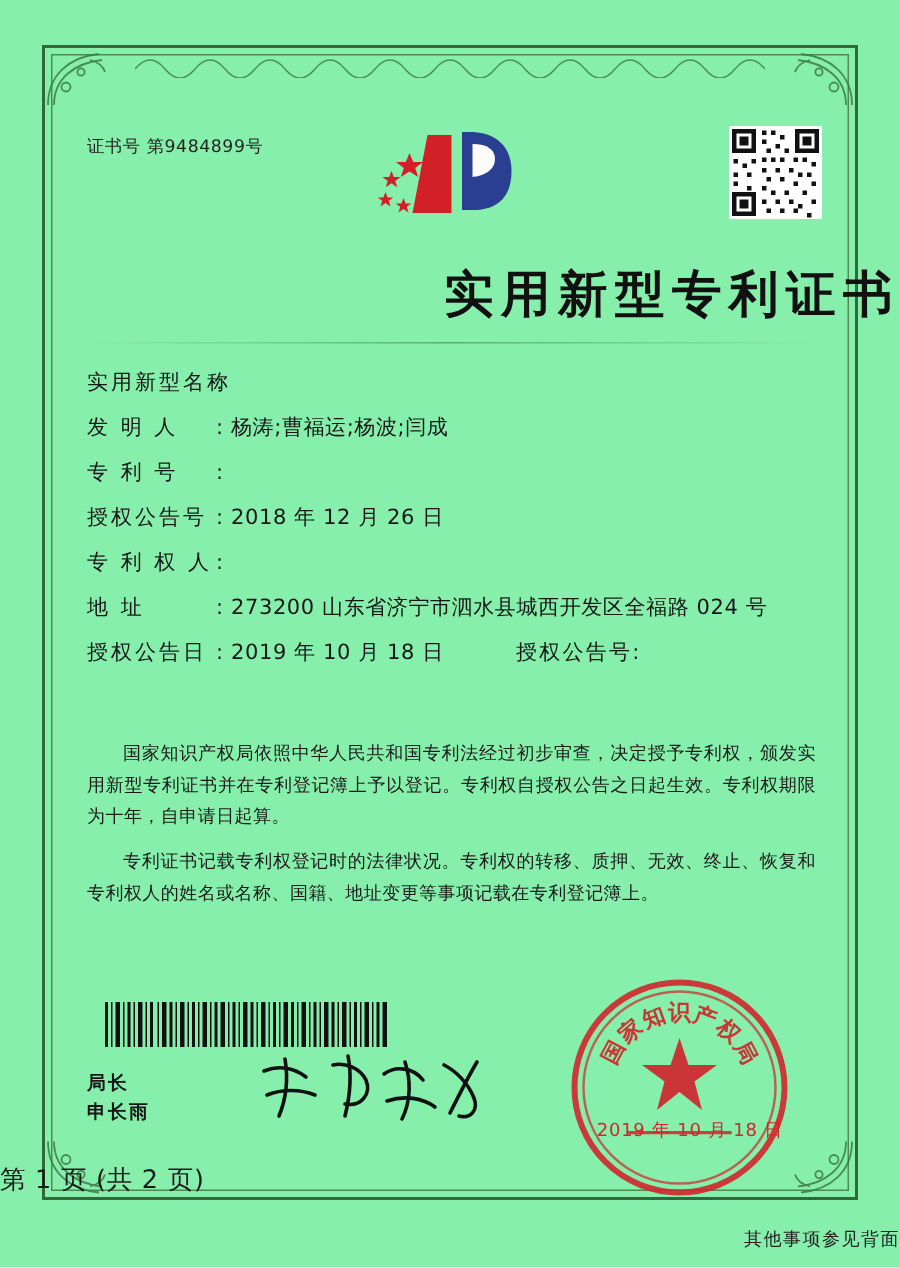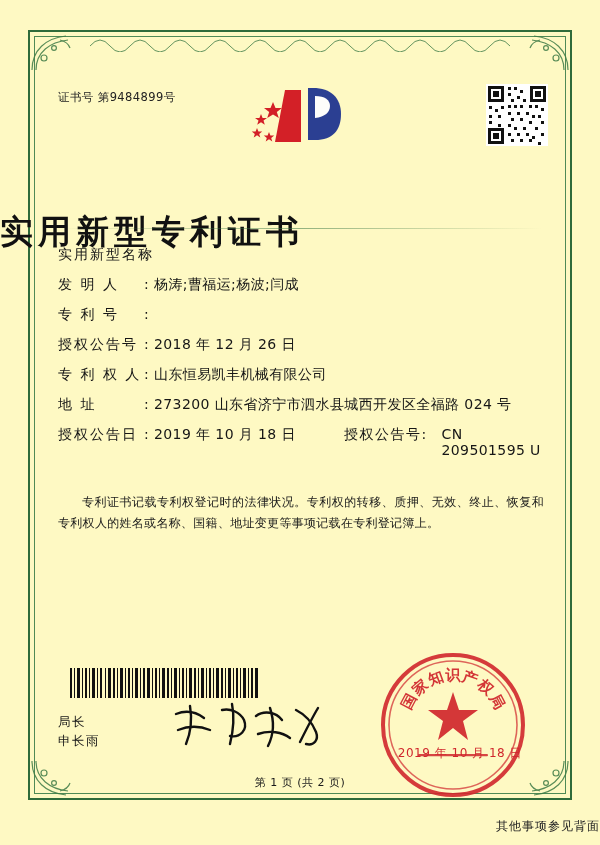"证书号 第9484899号" .page { background: #fef9c3 -> #86efac }
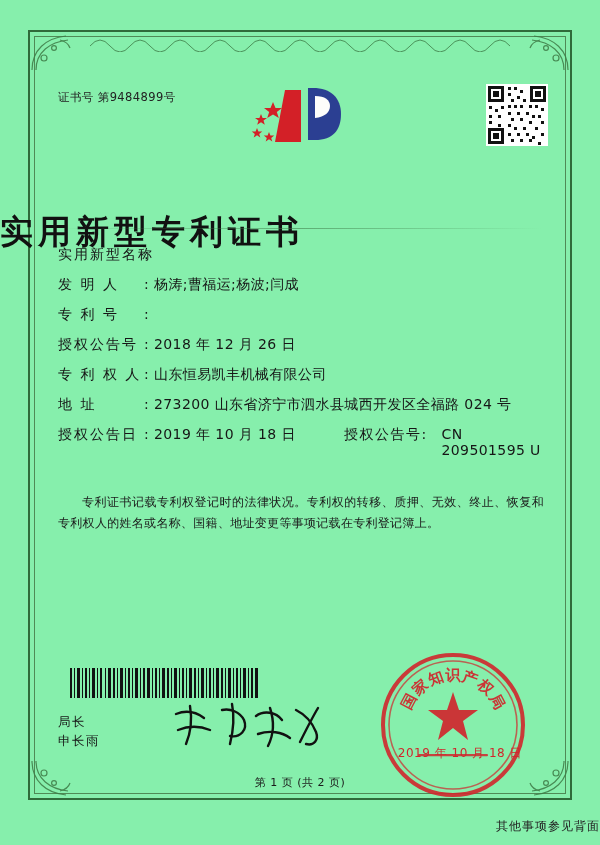"实用新型专利证书" .title { margin-top: 36px -> none; text-align: left -> right }
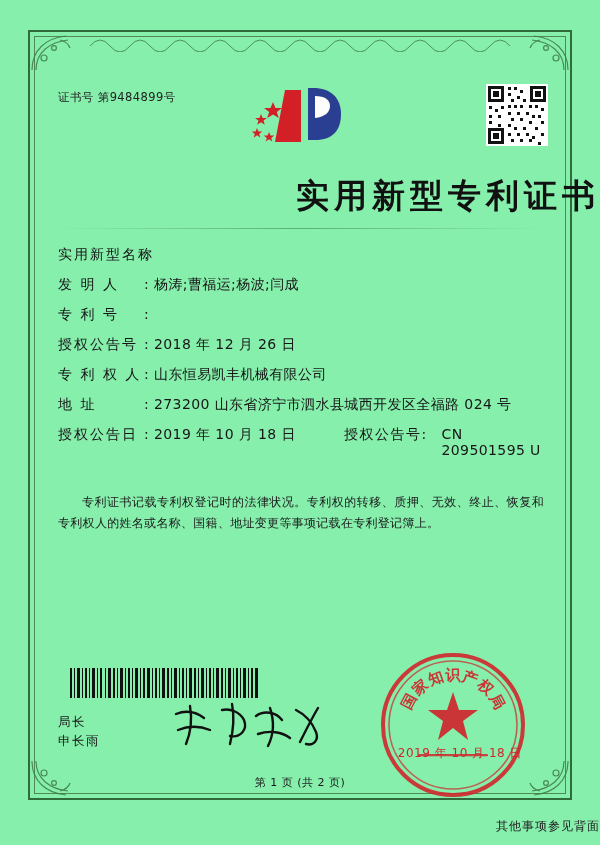"山东恒易凯丰机械有限公司" span.field-value { html: <span>山东恒易凯丰机械有限公司</span> -> none }
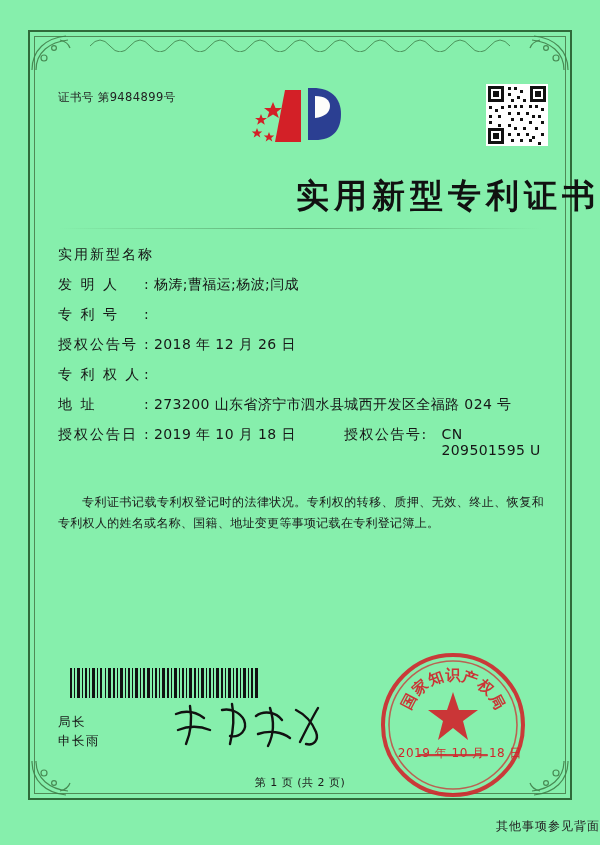"CN 209501595 U" span.field-value2 { html: <span>CN 209501595 U</span> -> none }
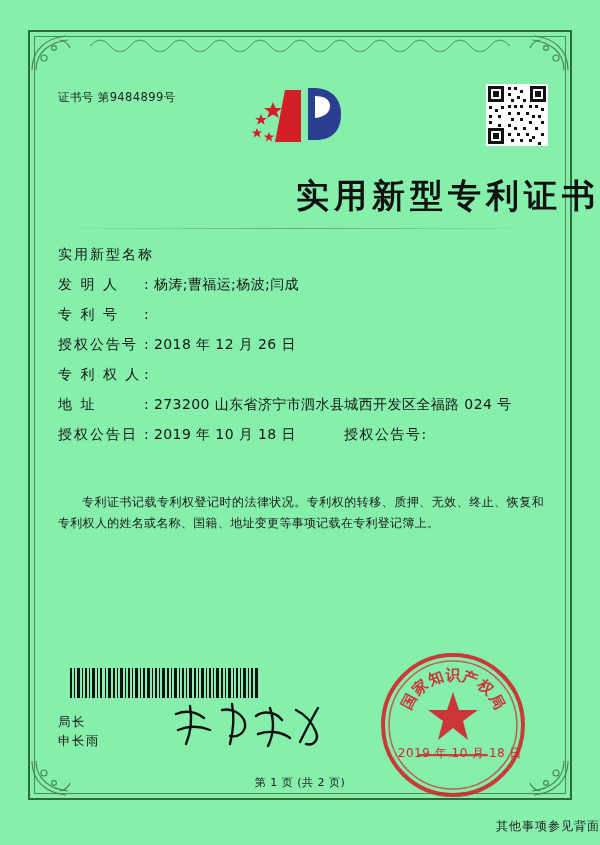"国家知识产权局依照中华人民共和国专利法经过初步审查，决定授予专利权，颁发实用新型" p.para { html: none -> <p>国家知识产权局依照中华人民共和国专利法经过初步审查，决定授予专利权，颁发实用新型专利证书并在专利登记簿上予以登记。专利权自授权公告之日起生效。专利权期限为十年，自申请日起算。</p> }
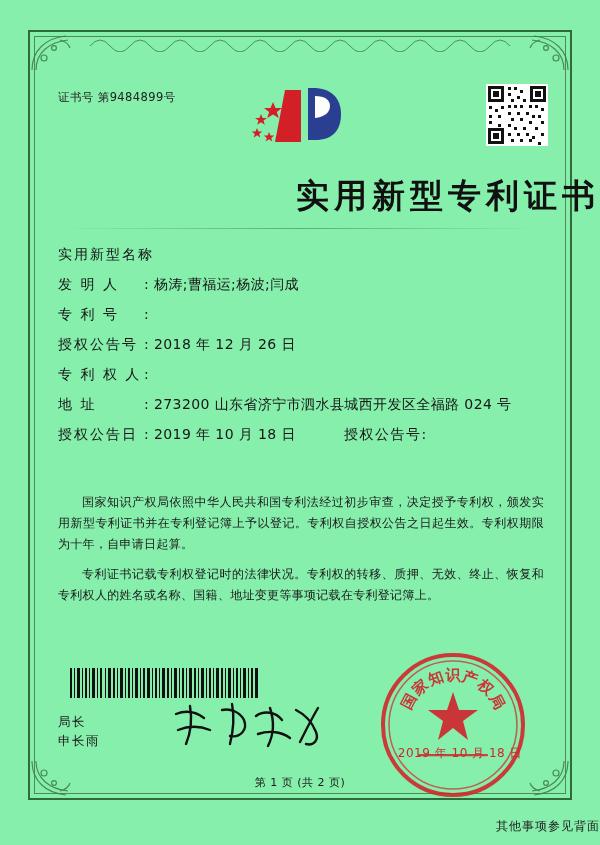"局长" .sig-label { font-weight: none -> bold }
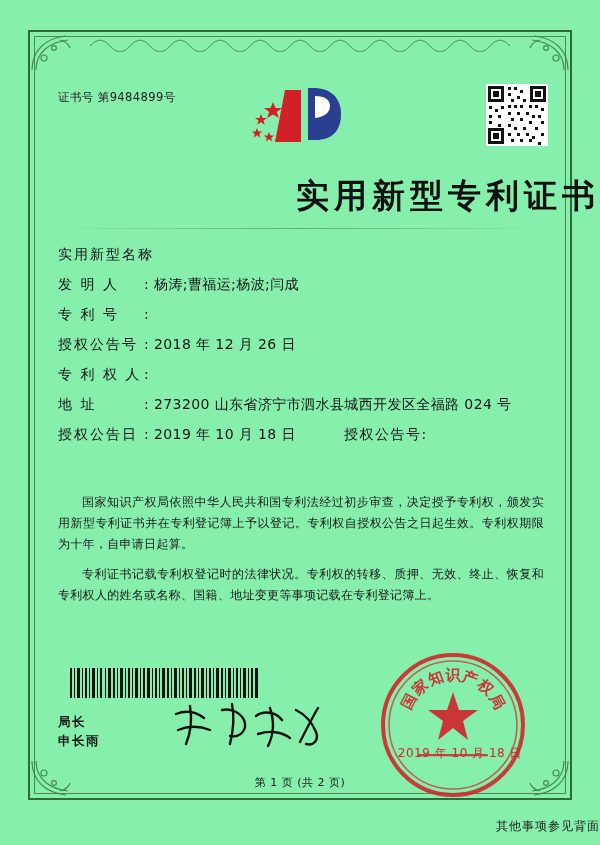"第 1 页 (共 2" .page-no { font-size: 11px -> 17px; text-align: center -> none }
